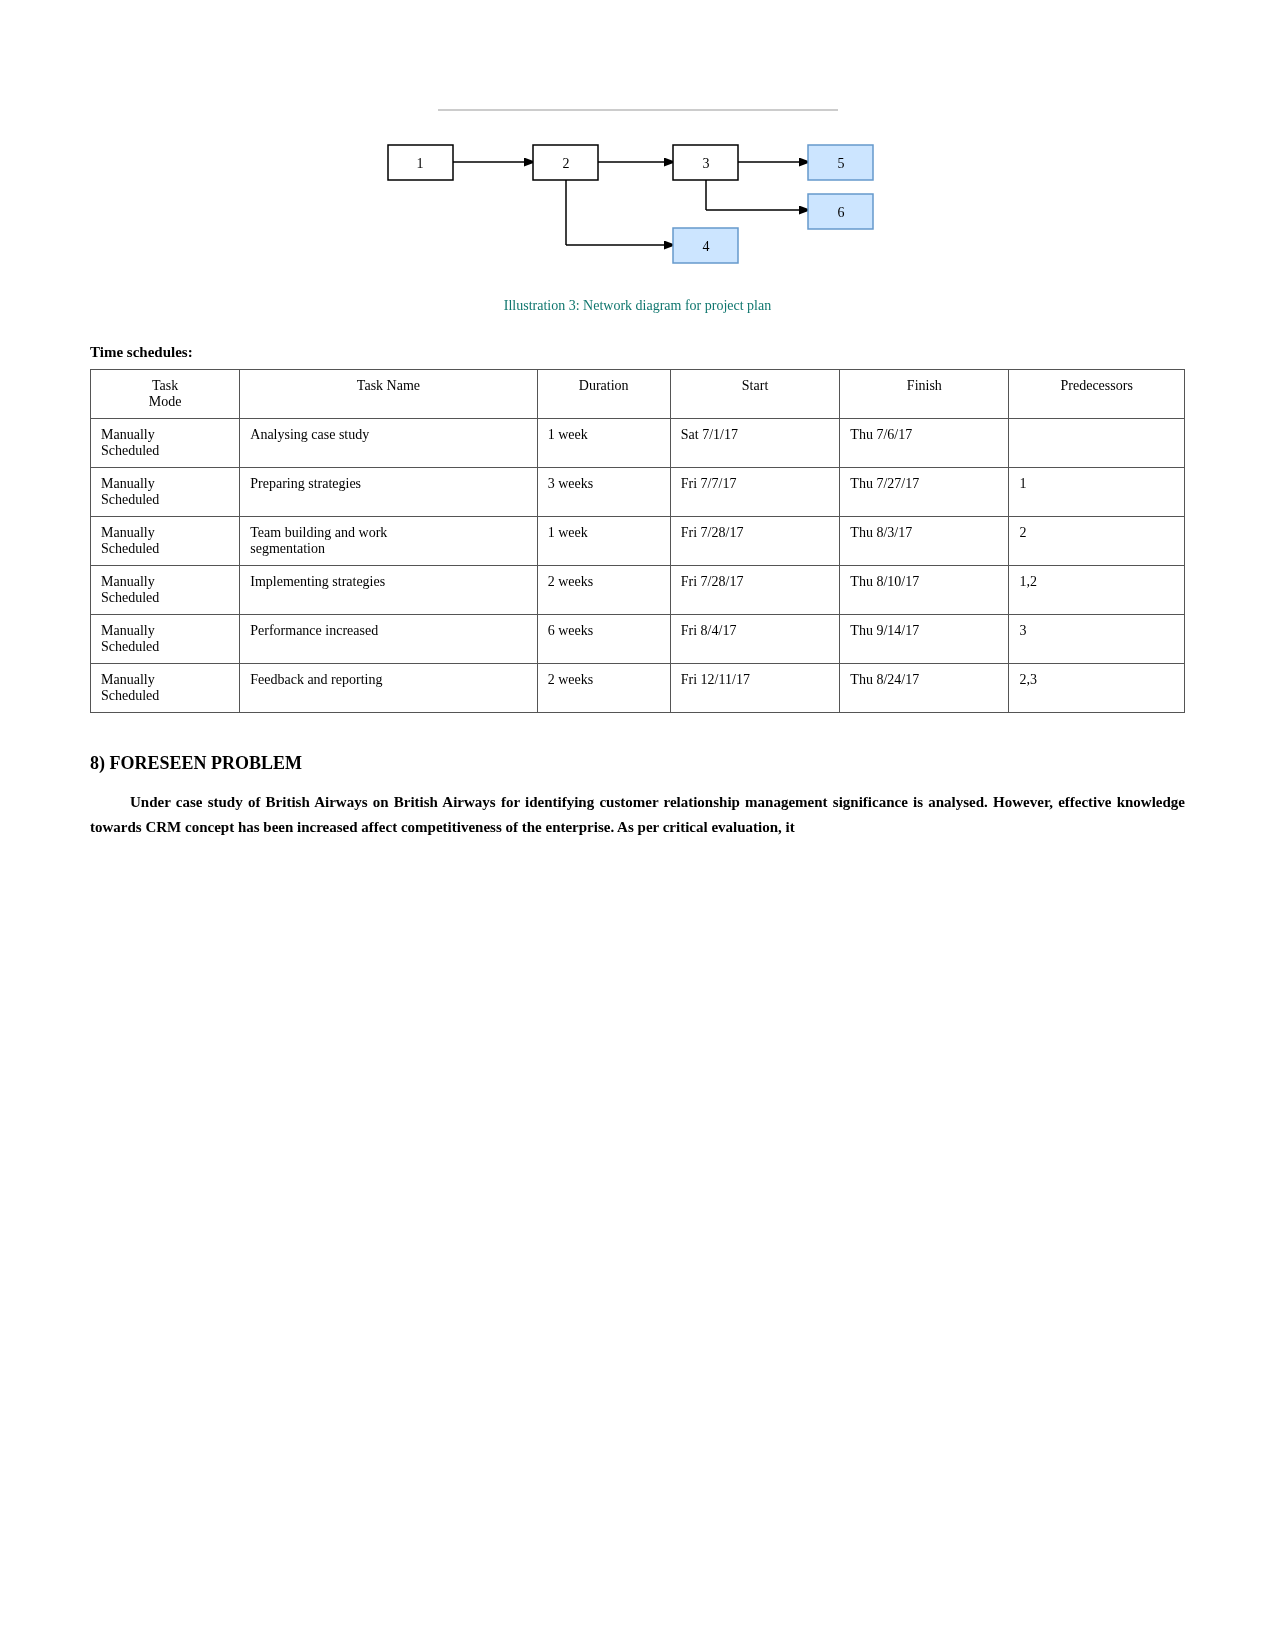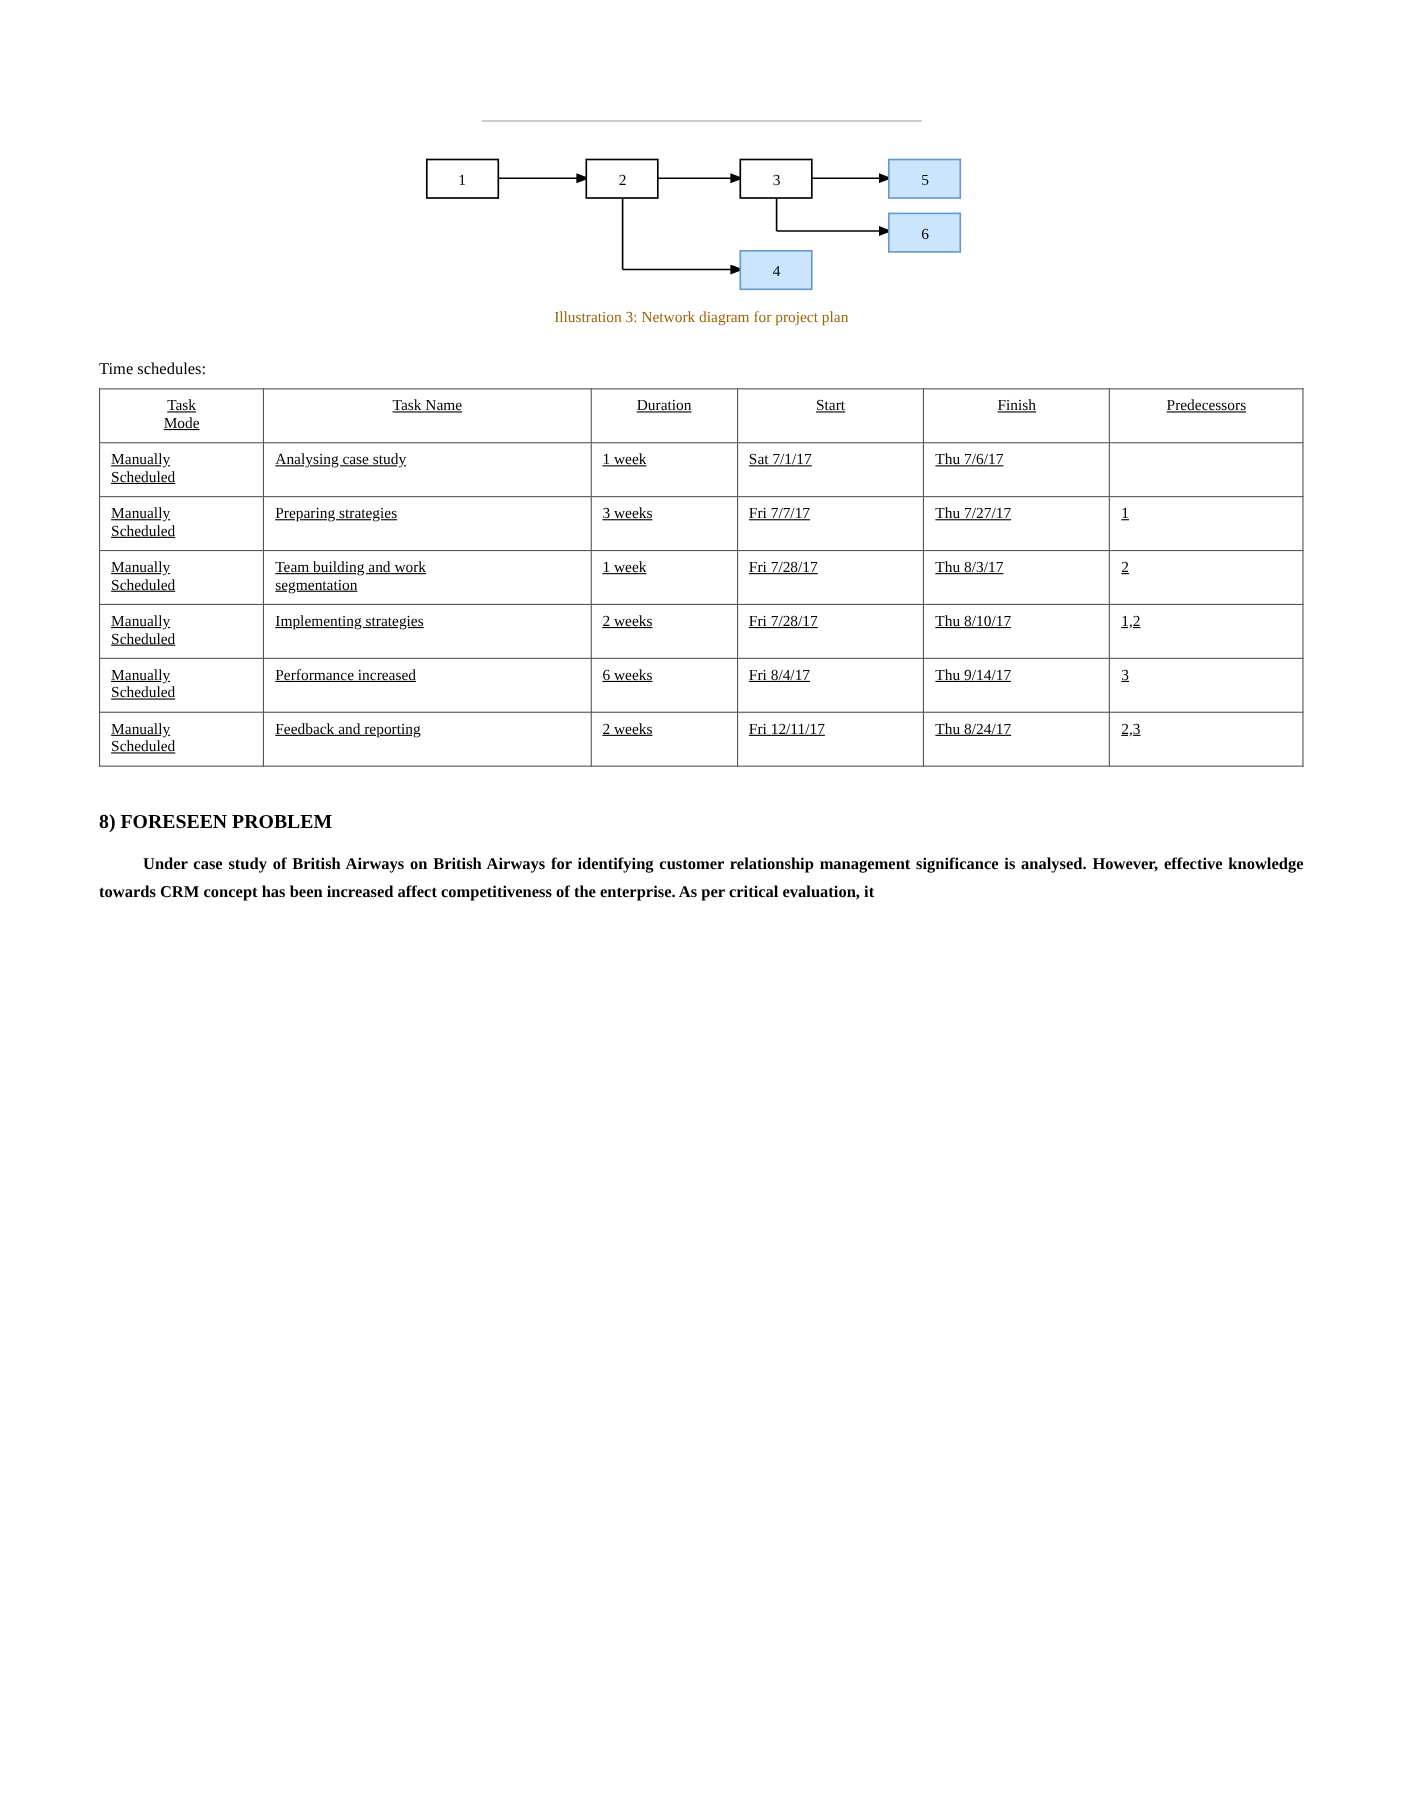"Illustration 3: Network diagram for" .diagram-caption { color: #a16207 -> #0f766e; margin-top: 2px -> 18px }
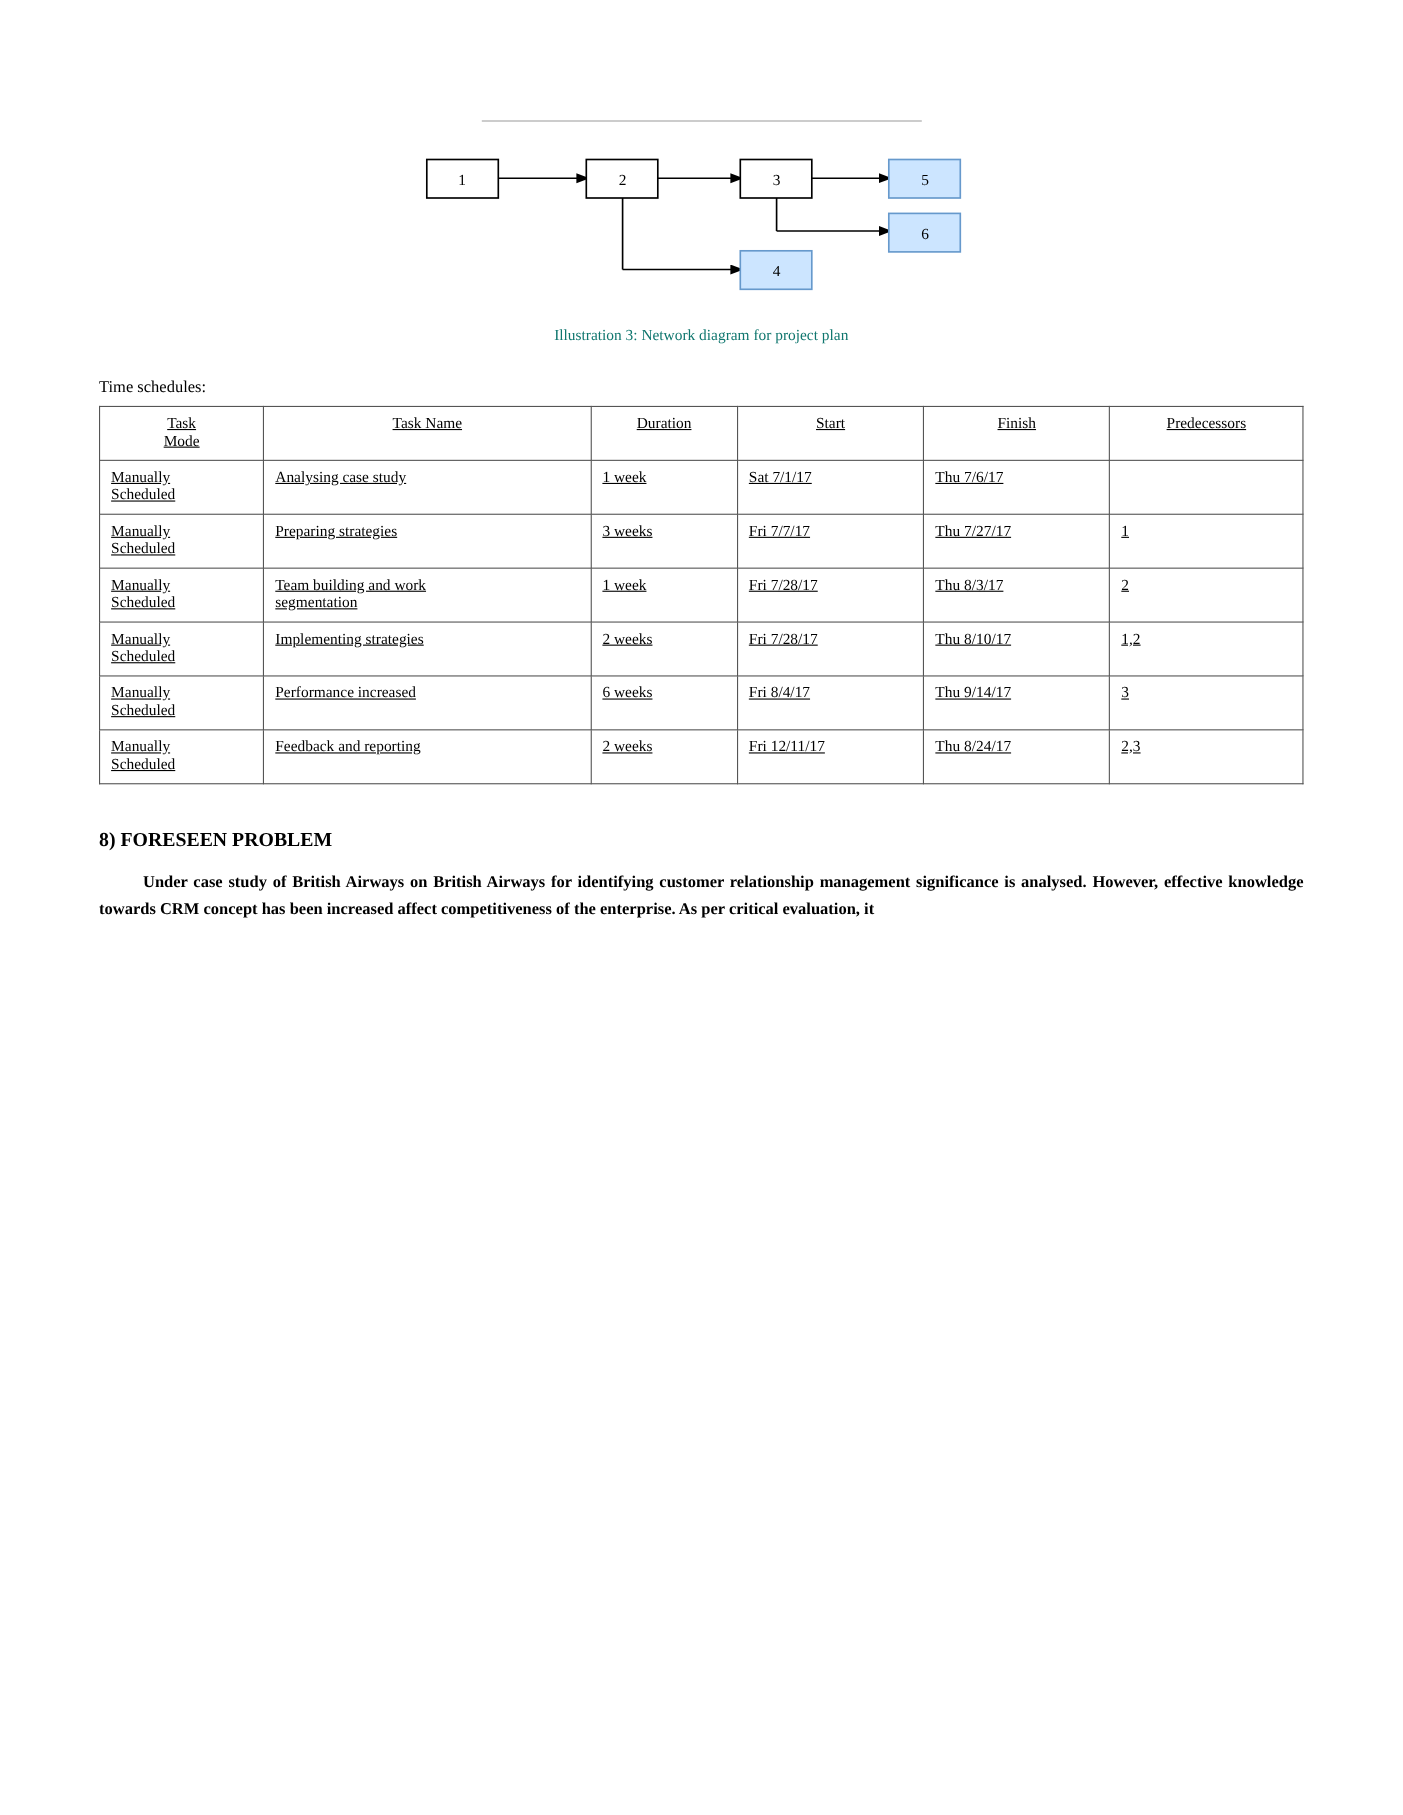"Time schedules:" .time-schedules-title { font-weight: normal -> bold }
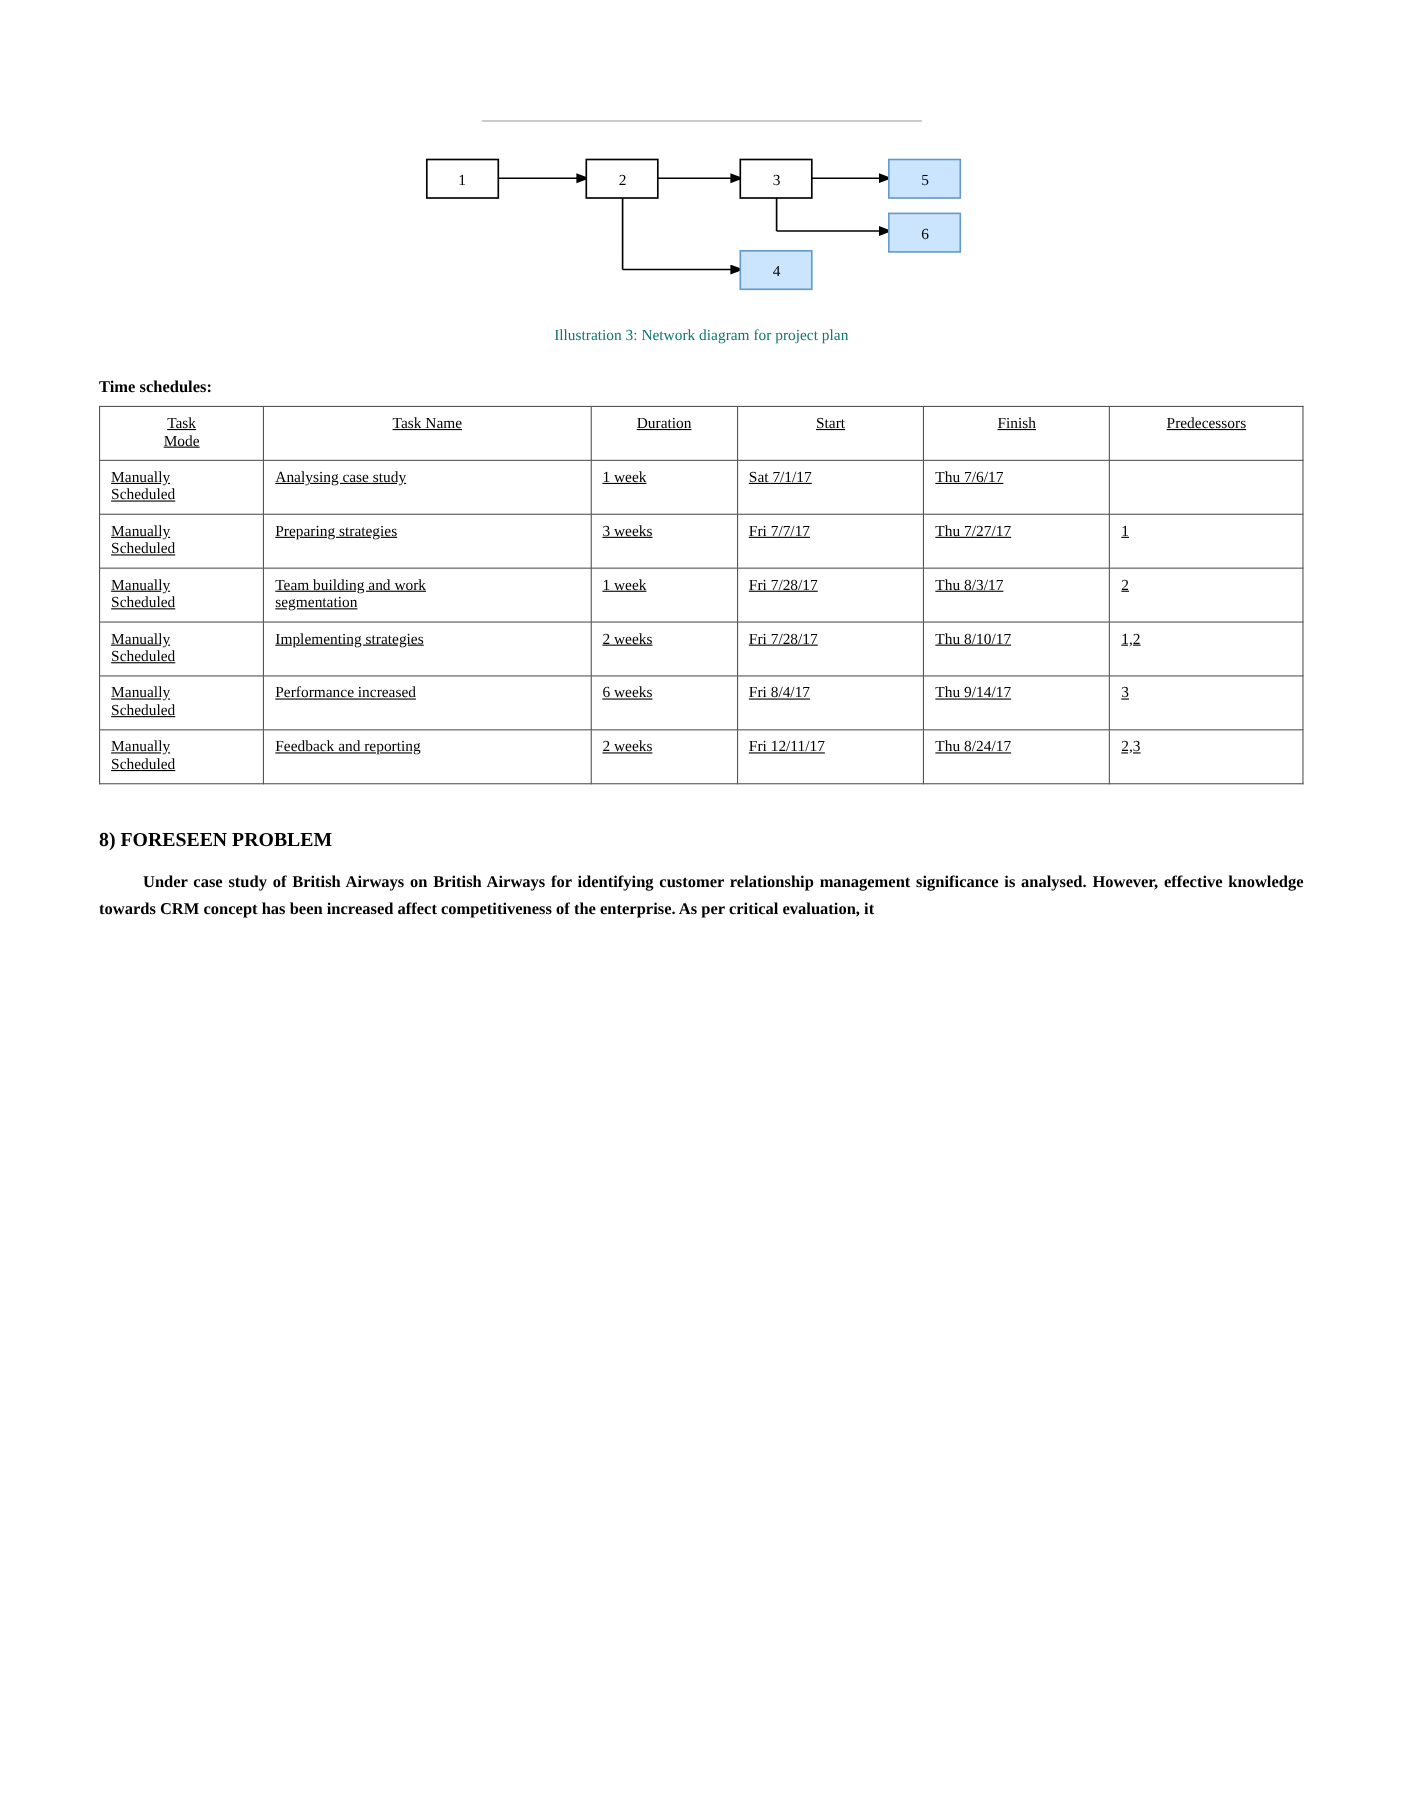"Task" table th, table td { text-decoration: underline -> none }
